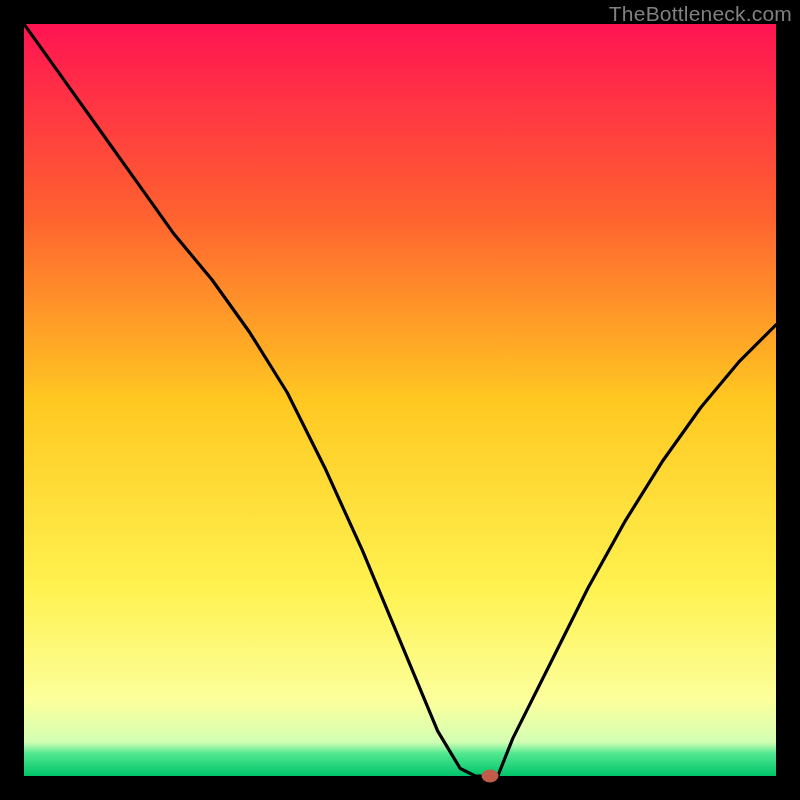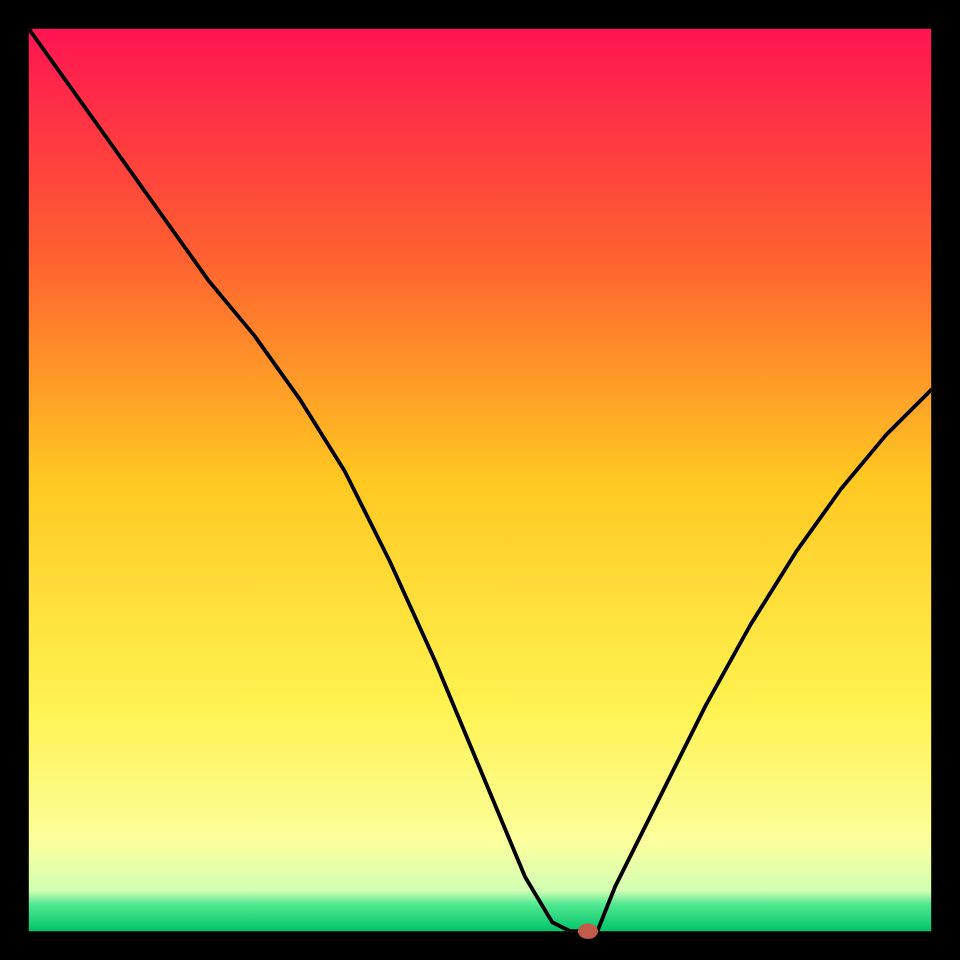"TheBottleneck.com" div.watermark { html: none -> <div>TheBottleneck.com</div> }
